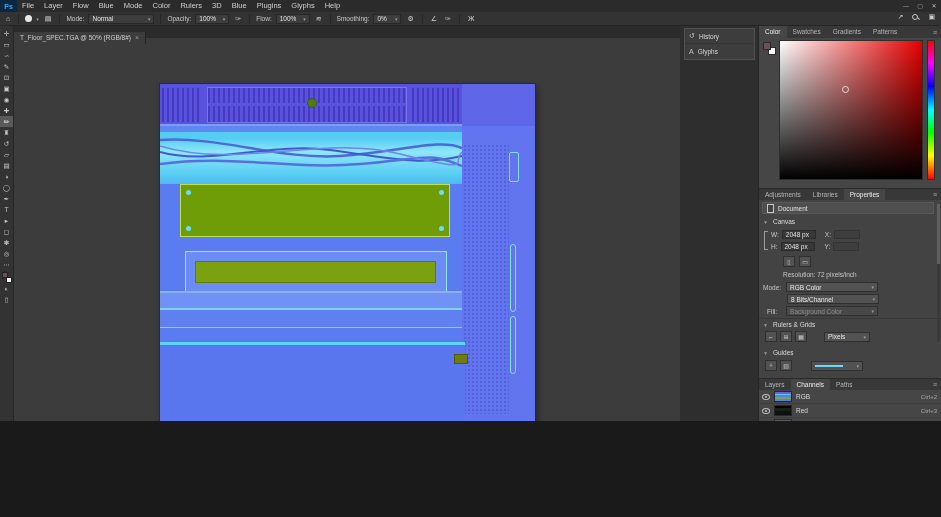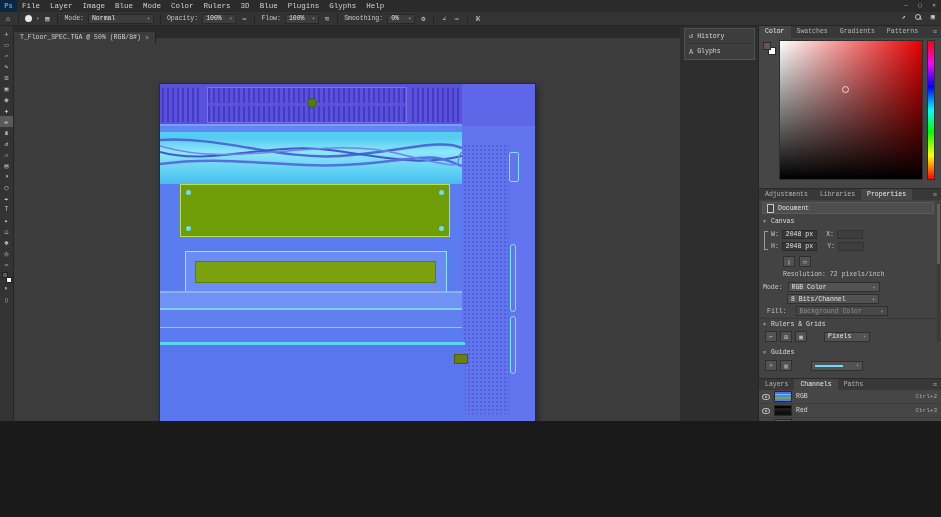"File" .app { font-family: Liberation Mono, monospace -> Liberation Sans, sans-serif }
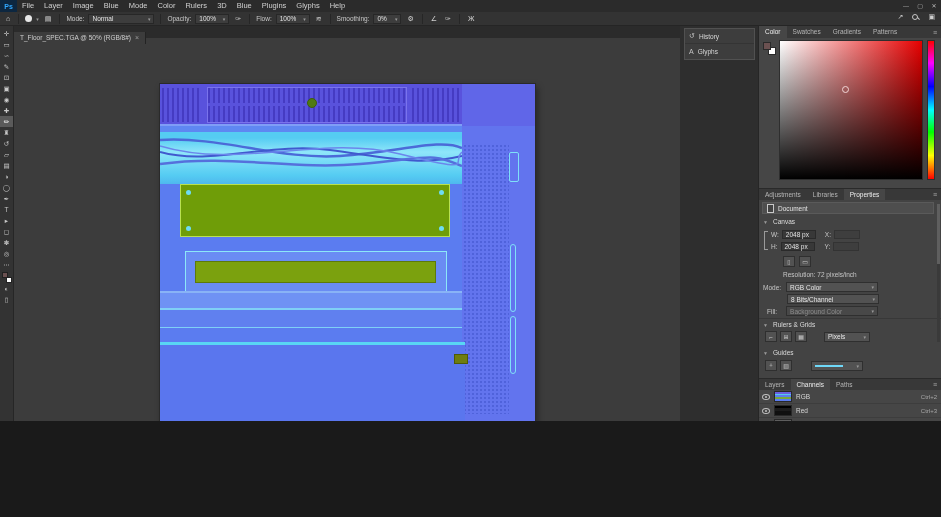"Image" span.menu-item { text: Image -> Flow }
